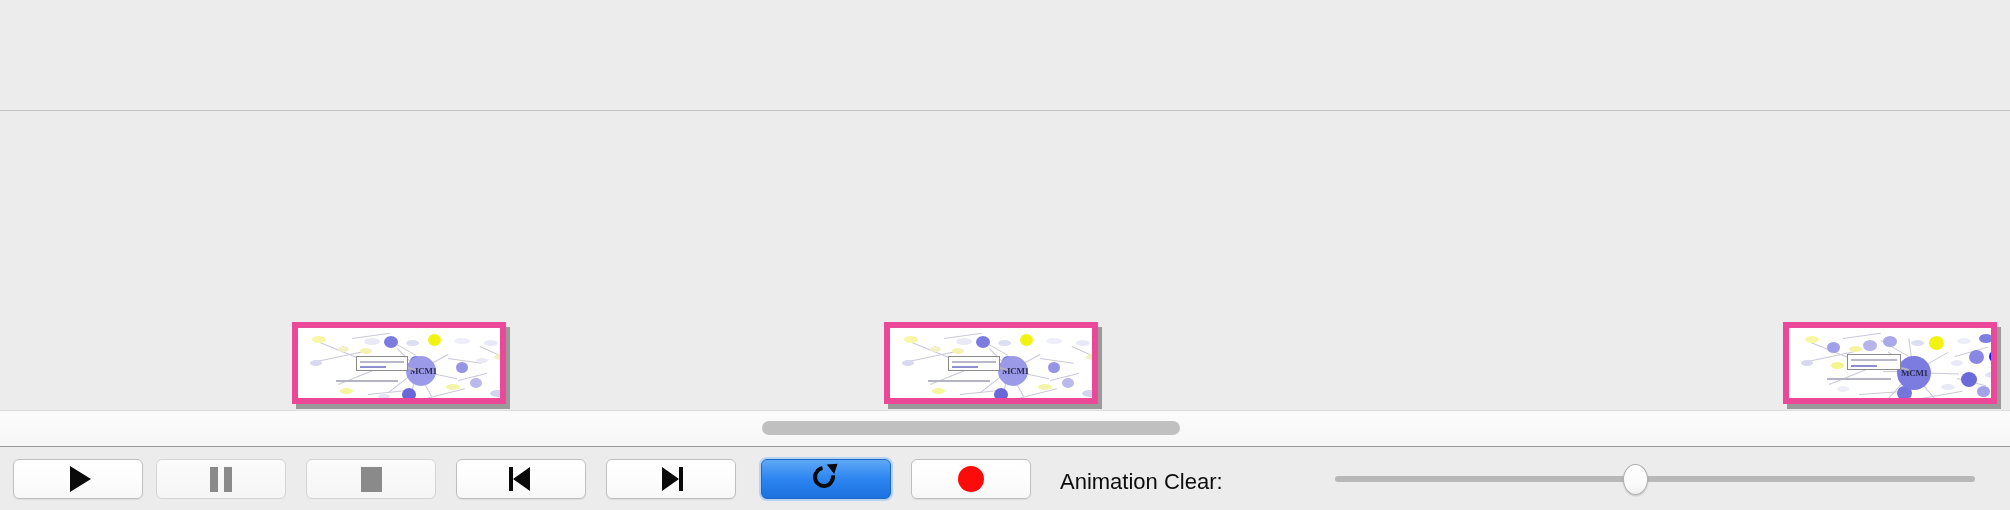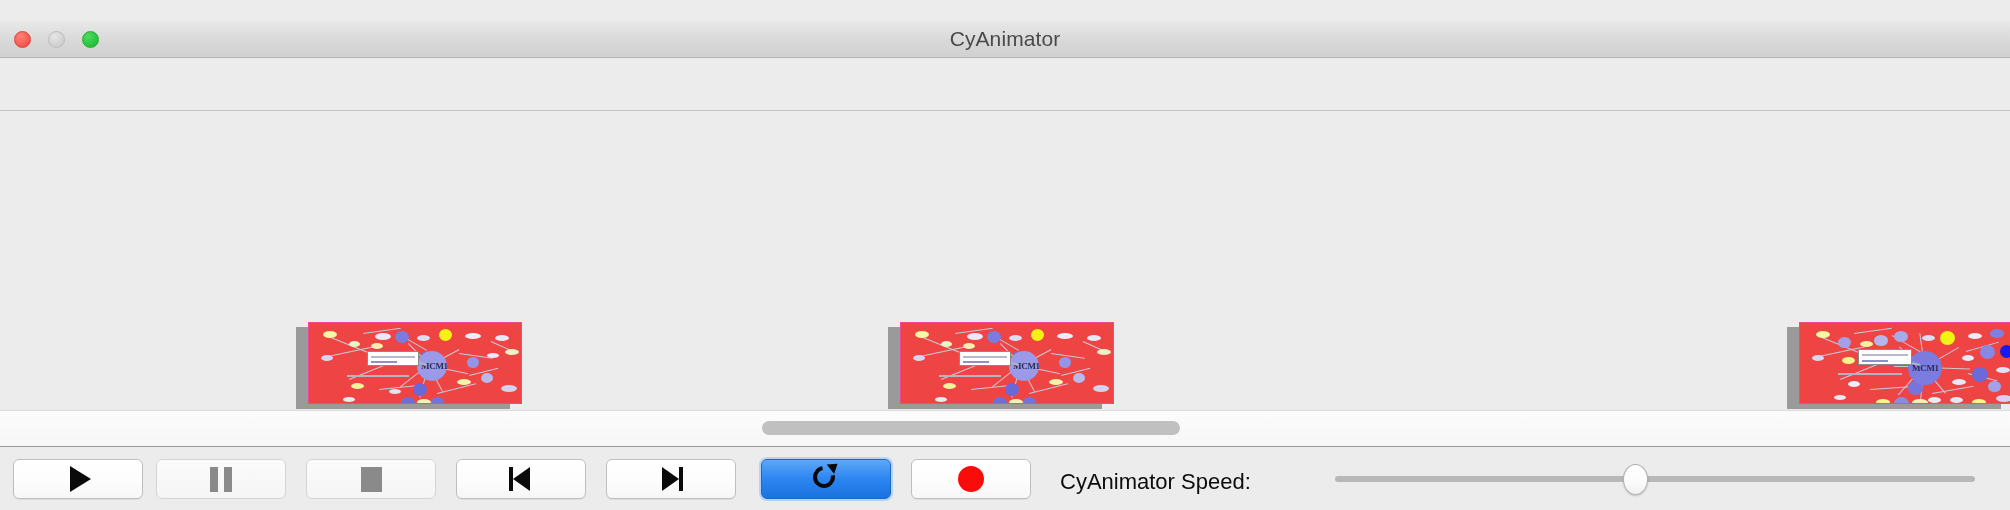"CyAnimator" div.titlebar { html: <div> <div></div> <div></div> <div></div> <div>CyAnimator</div> </div> -> none }
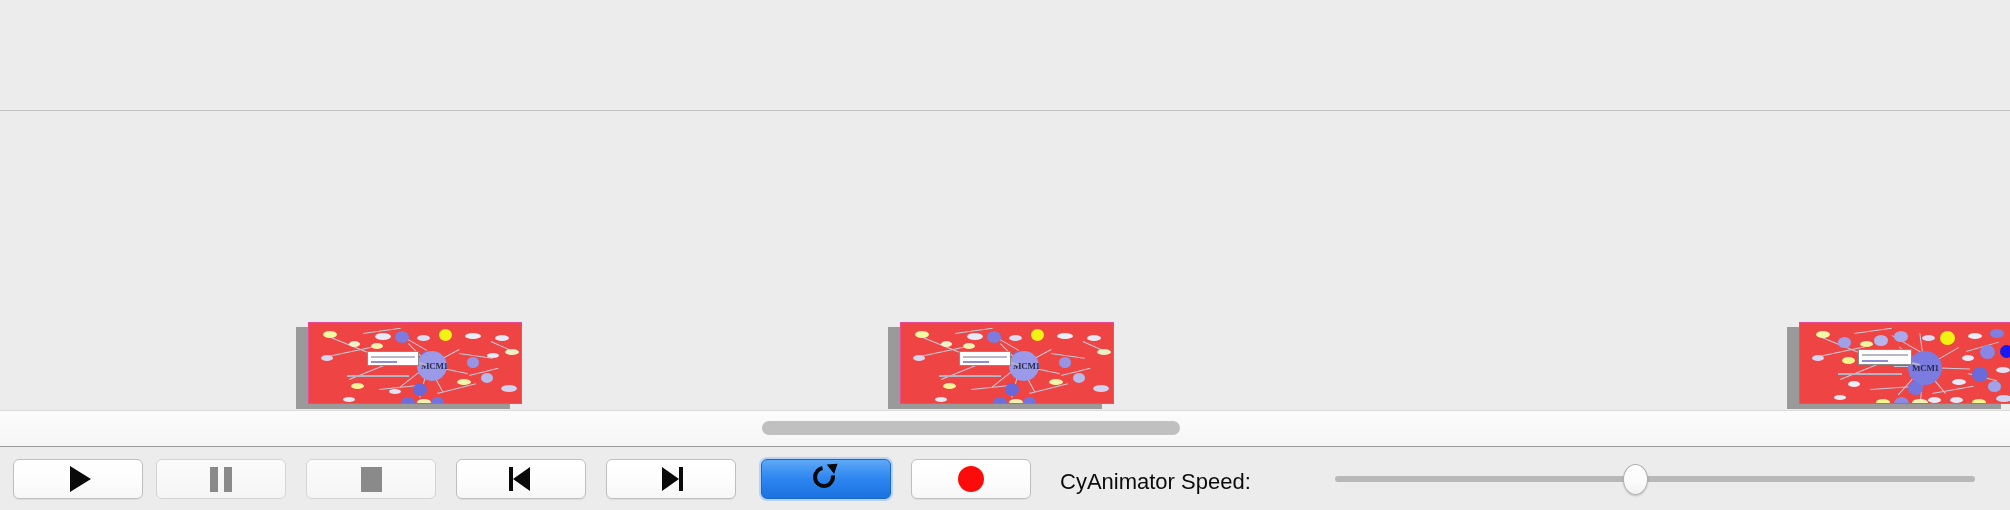"MCM1" .thumb { background: #ef4444 -> #ffffff; border: 1px solid #ec4899 -> 6px solid #ec4899; left: 16px -> 0 }
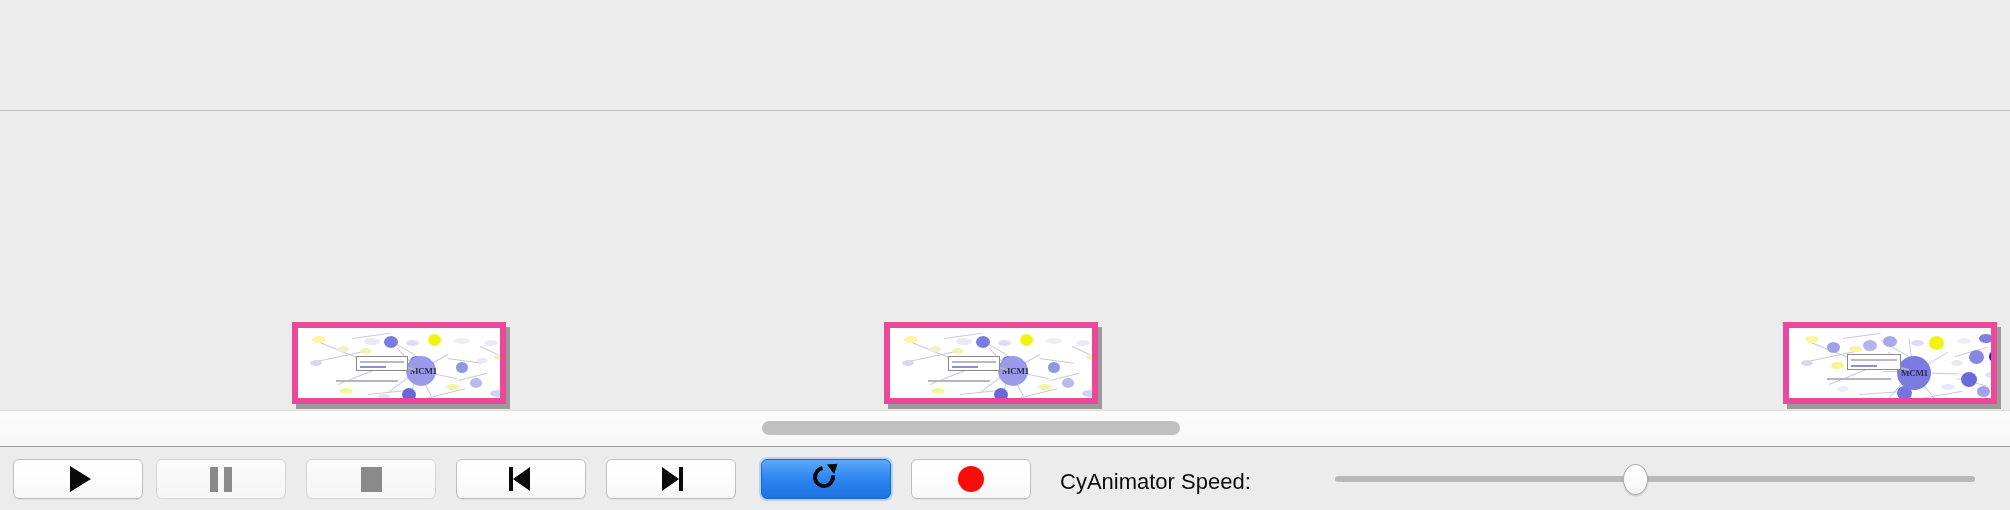"CyAnimator Speed:" div.speed-label { text: CyAnimator Speed -> Animation Clear }
